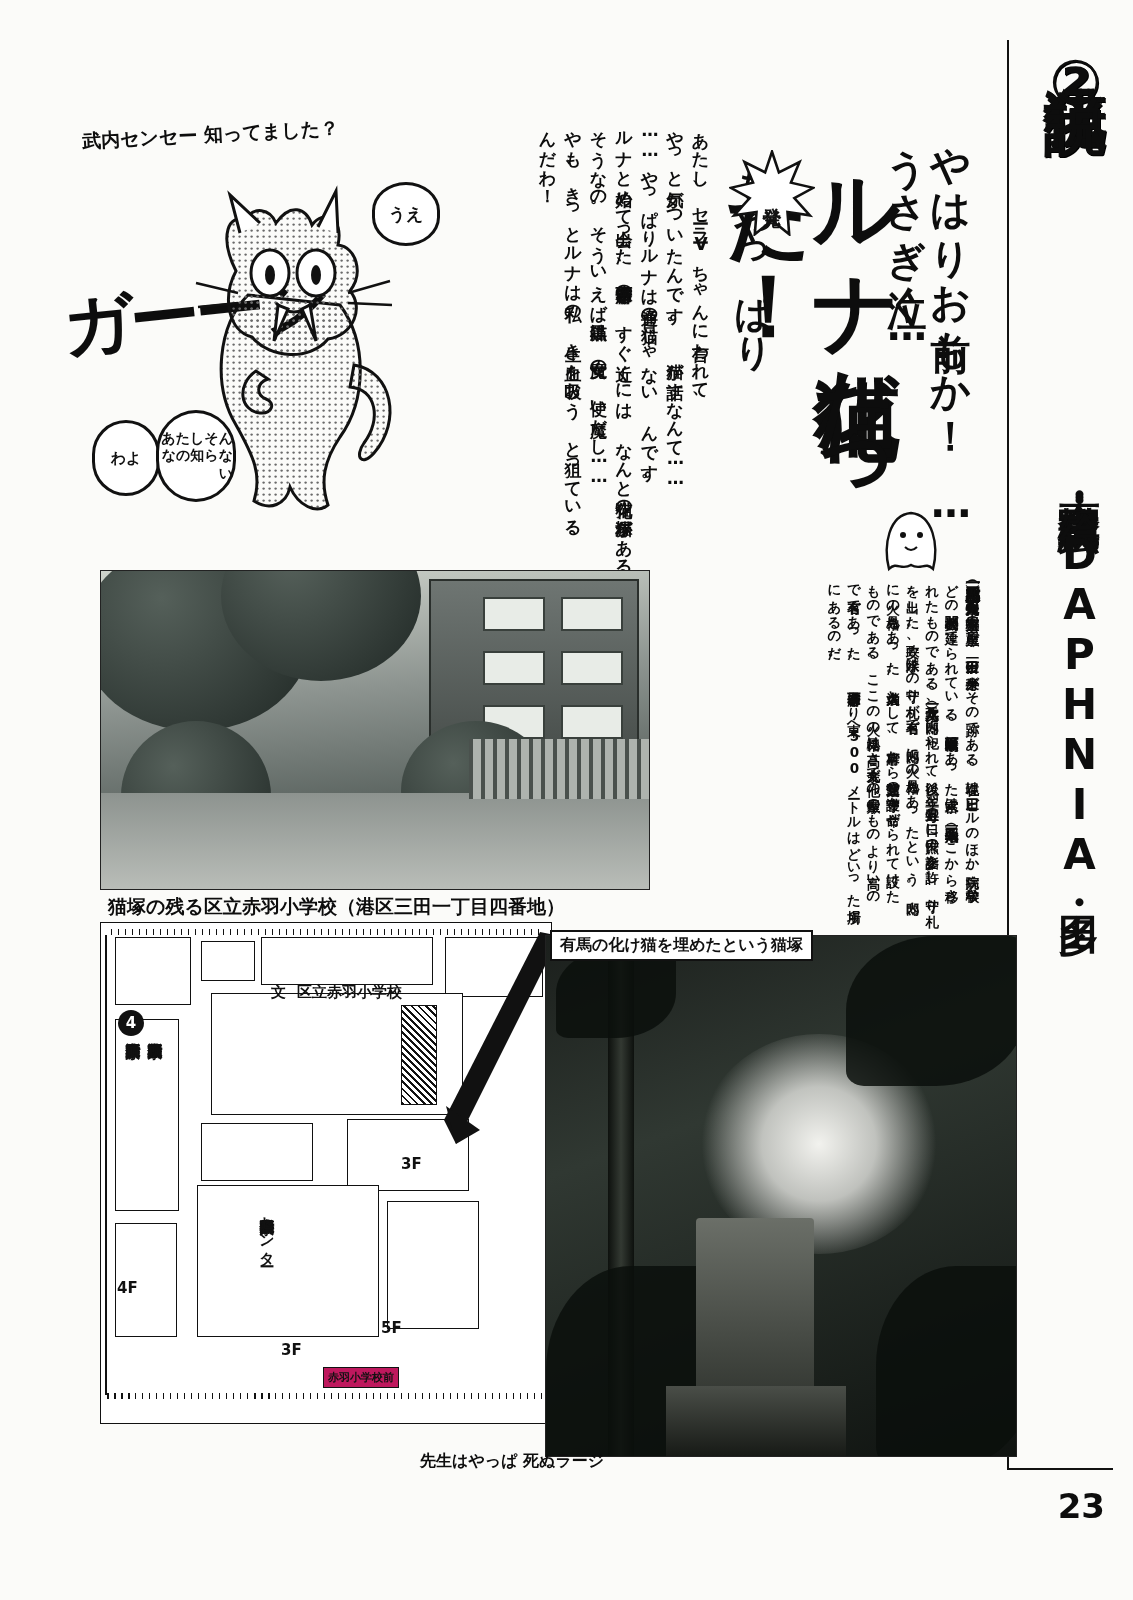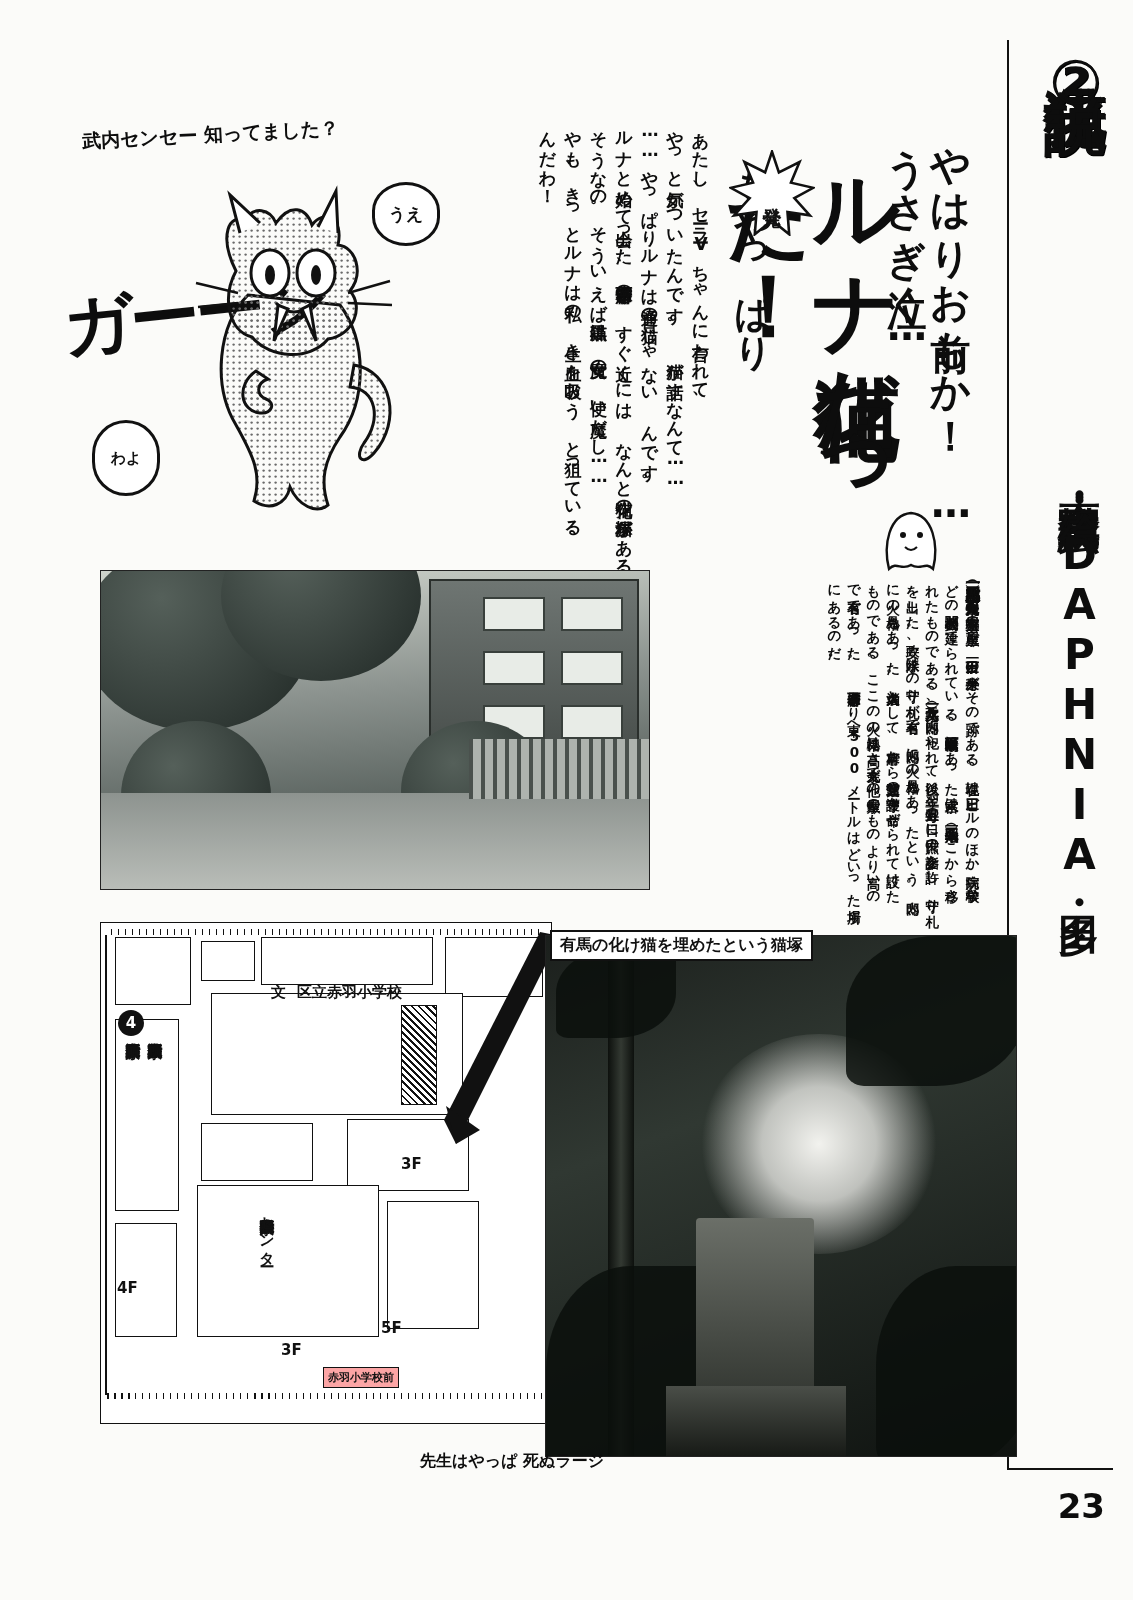"あたしそんなの知らない" div.bubble { html: none -> <div>あたしそんなの知らない</div> }
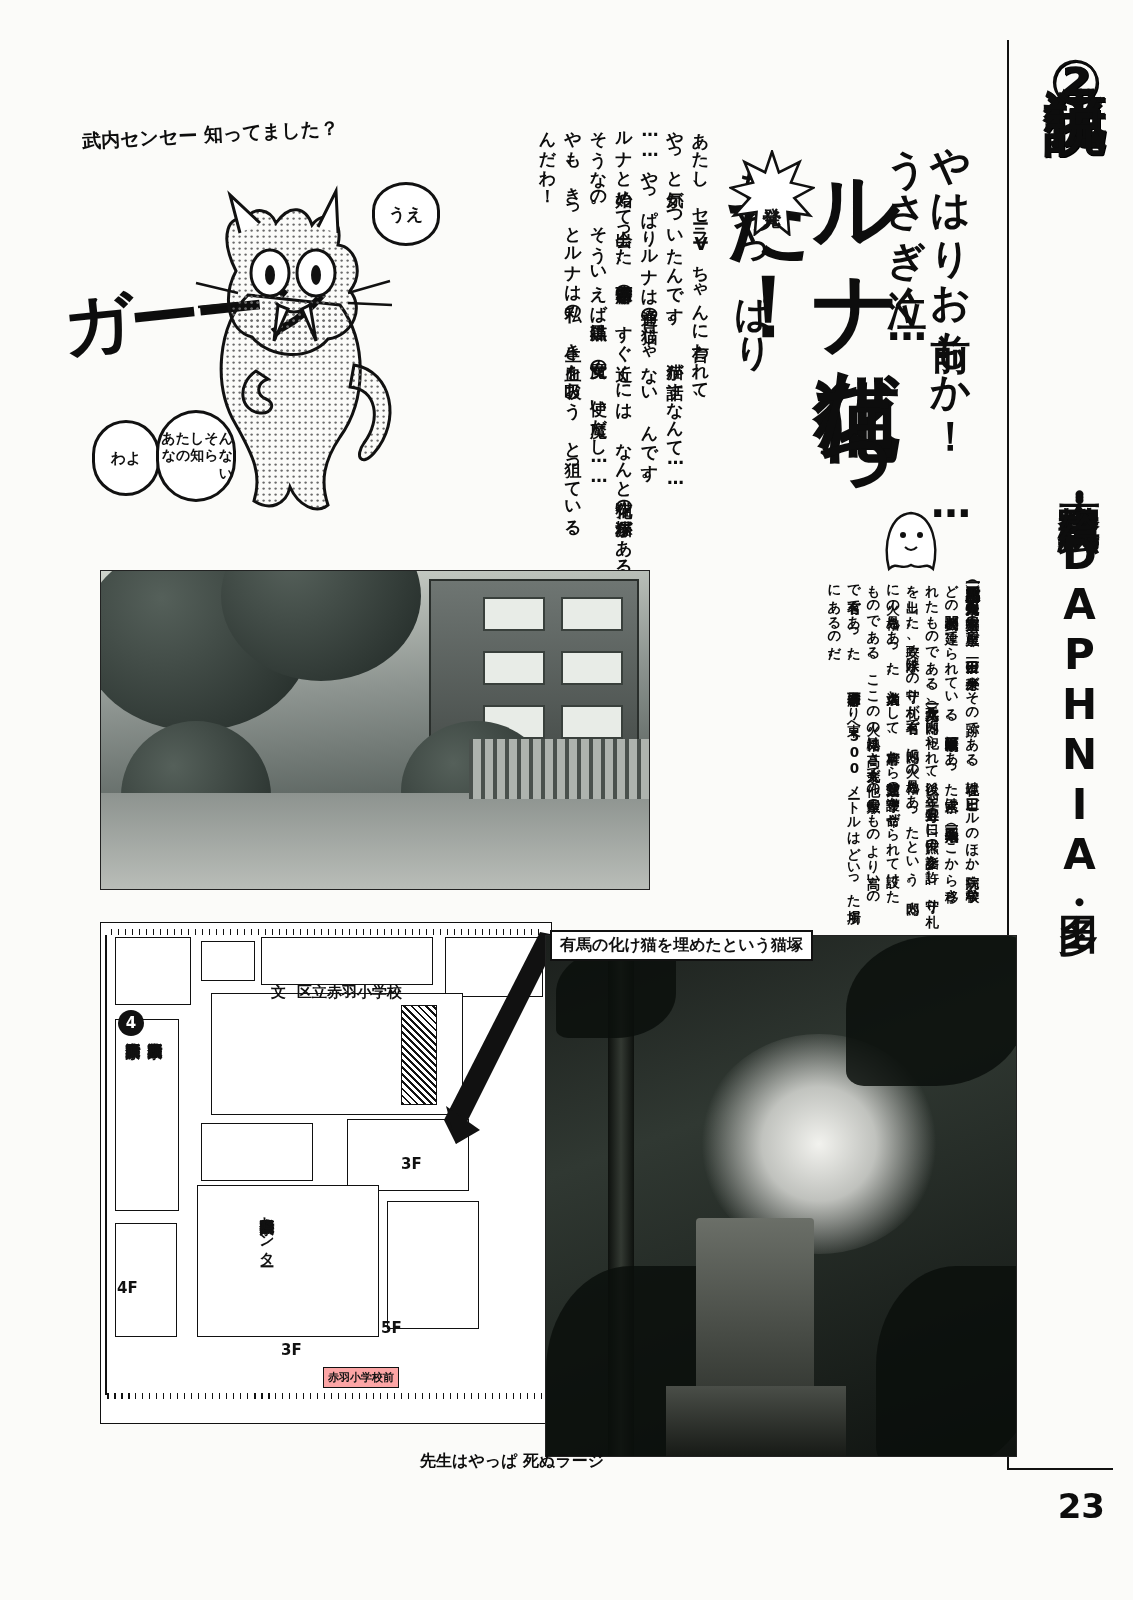"猫塚の残る区立赤羽小学校（港区三田一丁目四番地）" div.abs { html: none -> <div>猫塚の残る区立赤羽小学校（港区三田一丁目四番地）</div> }
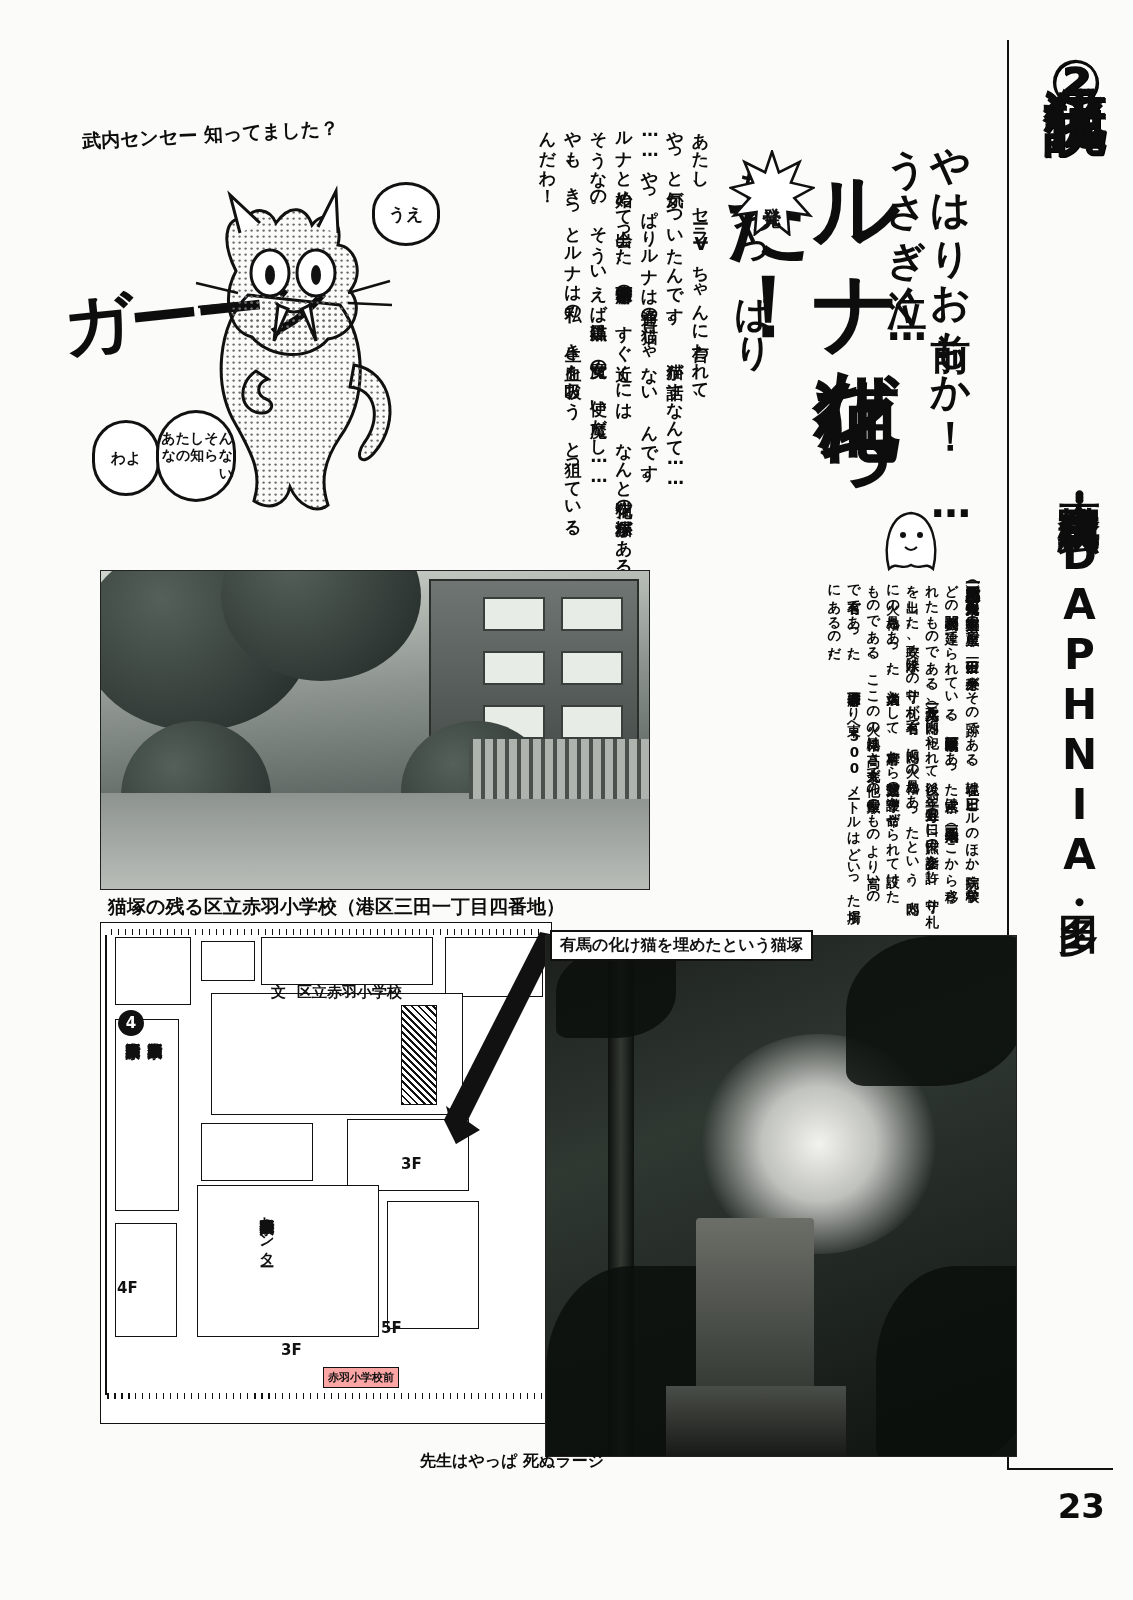"赤羽小学校前" #map-box .tag { background: #fca5a5 -> #be185d }
